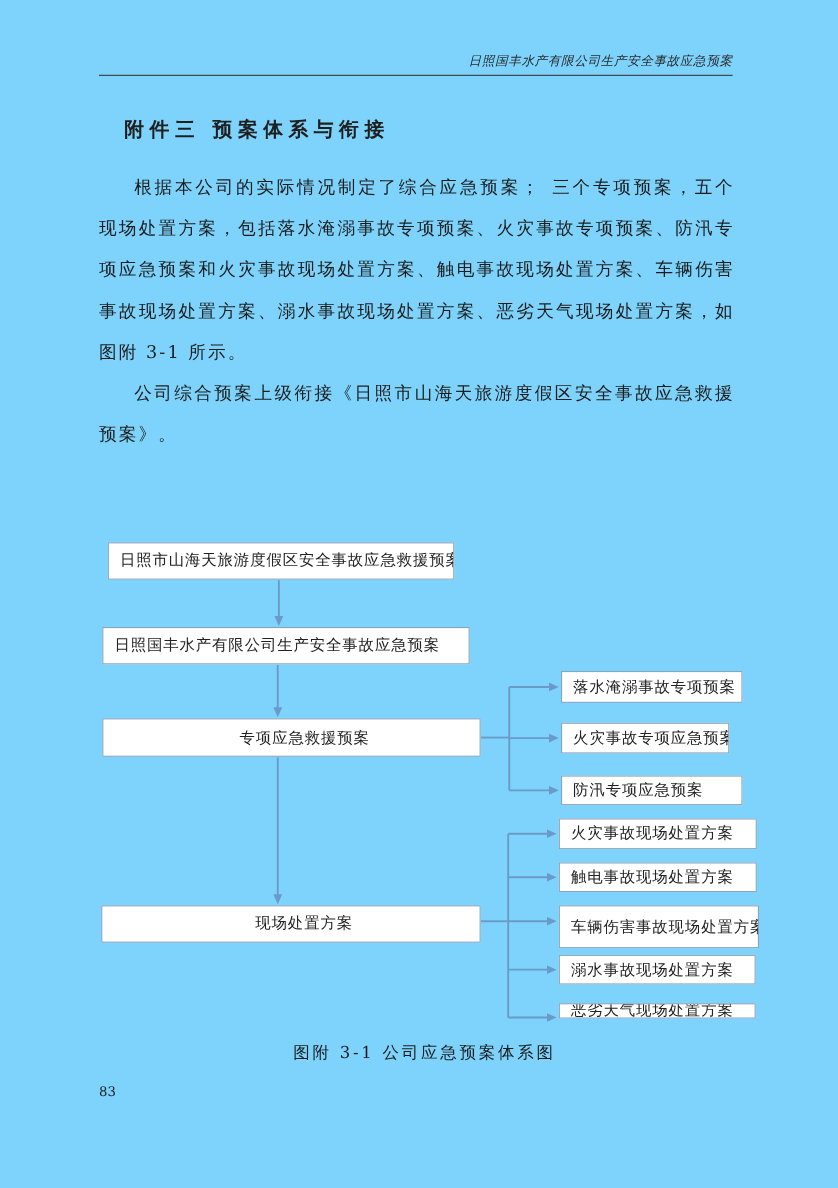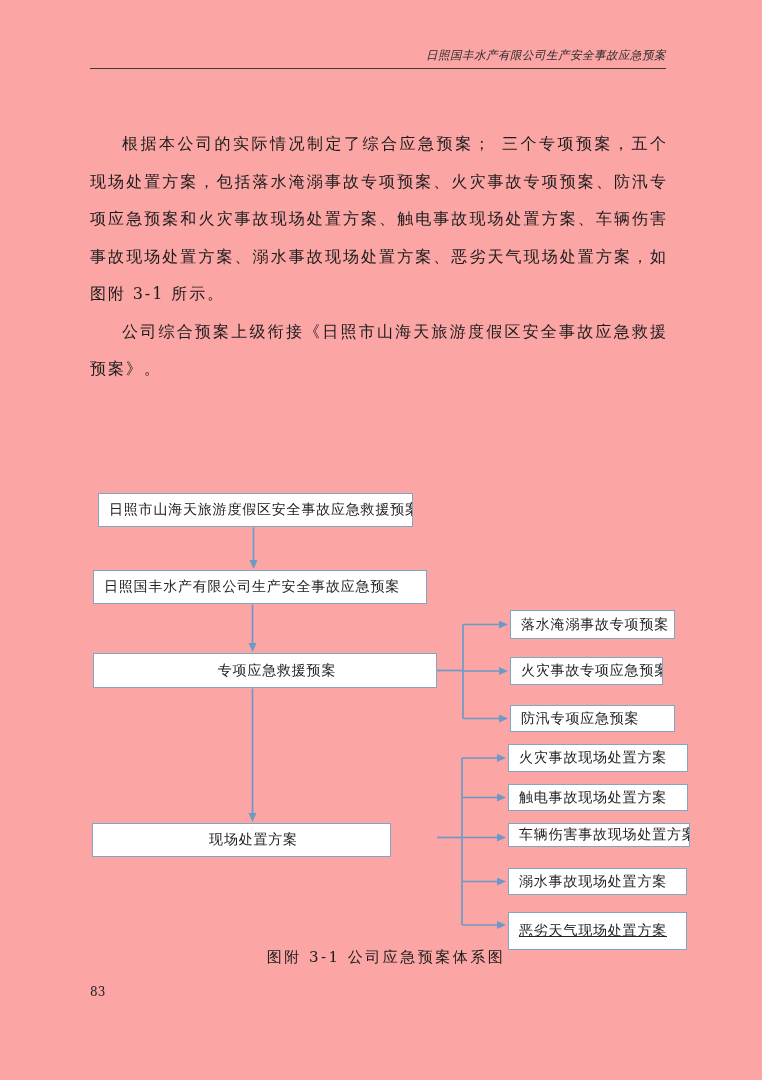"日照国丰水产有限公司生产安全事故应急预案" .page { background: #fca5a5 -> #7dd3fc }
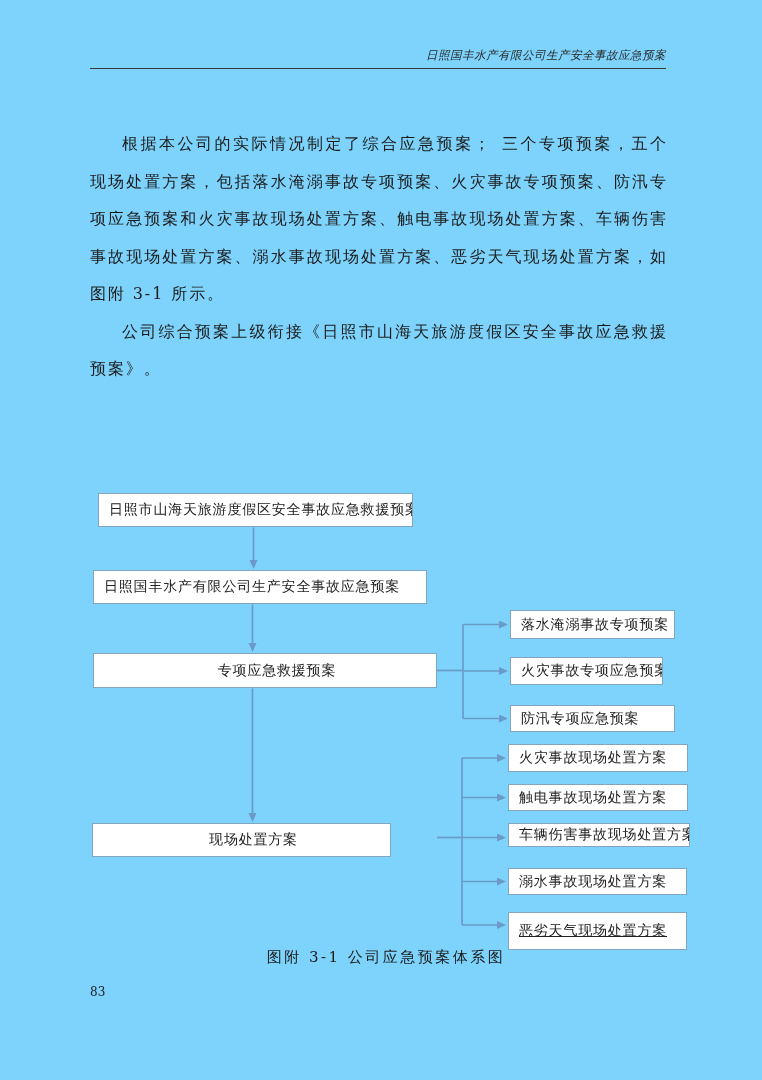"附件三 预案体系与衔接" div.doc-title { html: none -> <div>附件三 预案体系与衔接</div> }
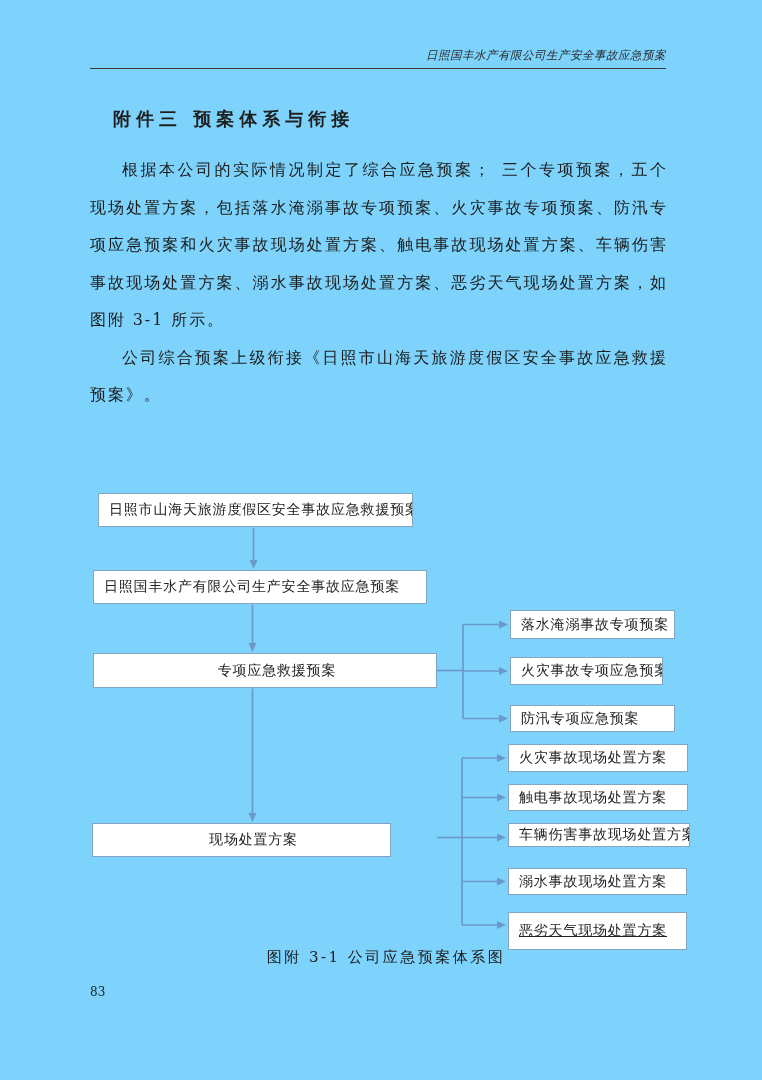"现场处置方案" .n-onsite { width: 299px -> 345px }
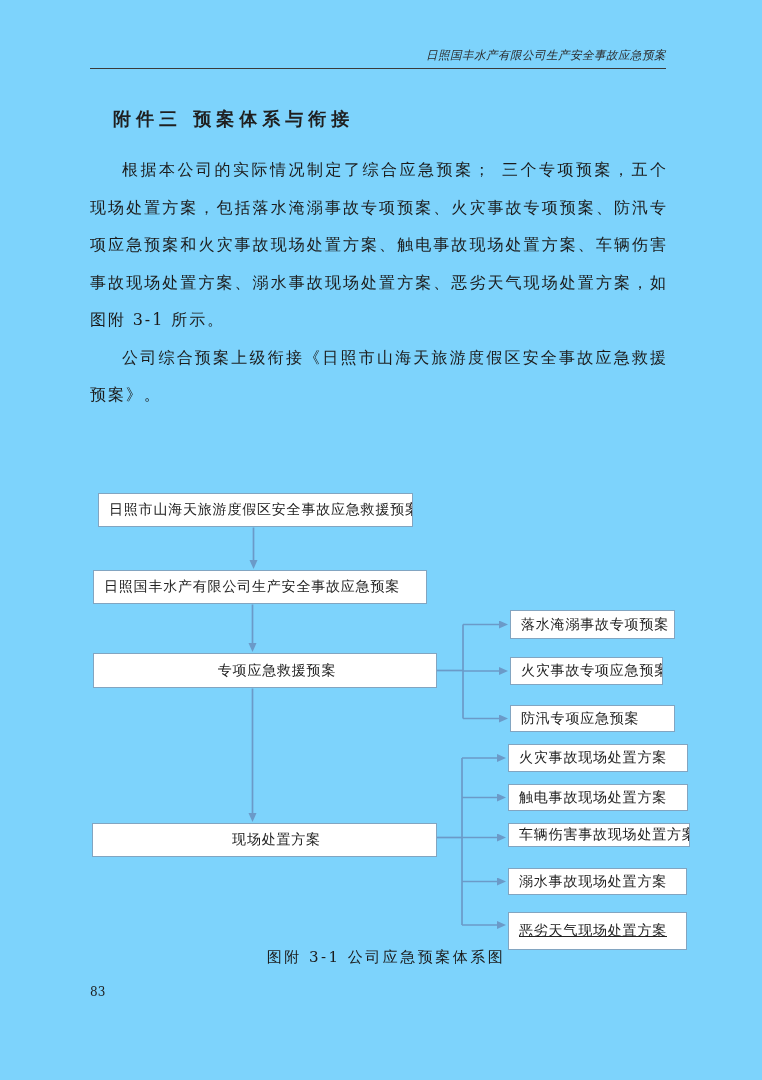"车辆伤害事故现场处置方案" .n-b3 { height: 24px -> 39px }
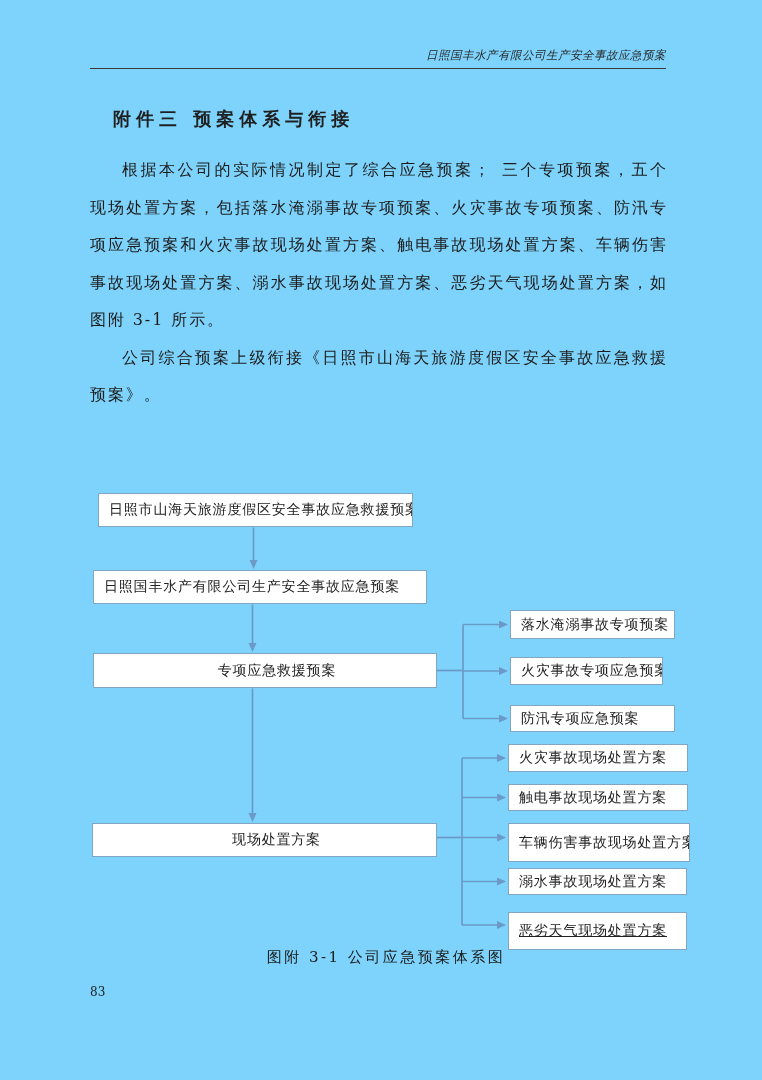"恶劣天气现场处置方案" .n-b5 { height: 38px -> 14px; text-decoration: underline -> none }
